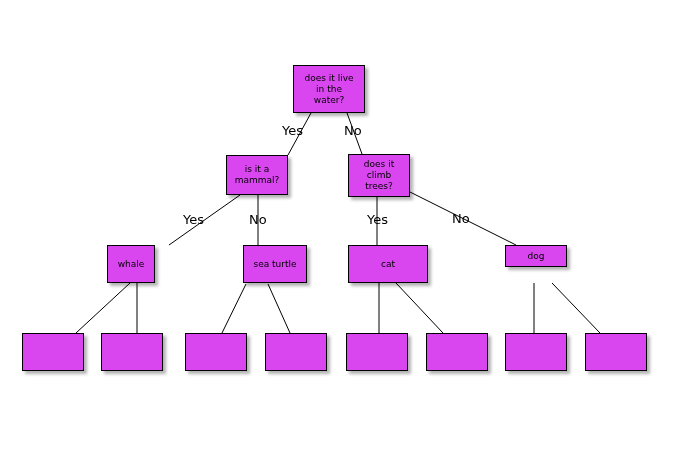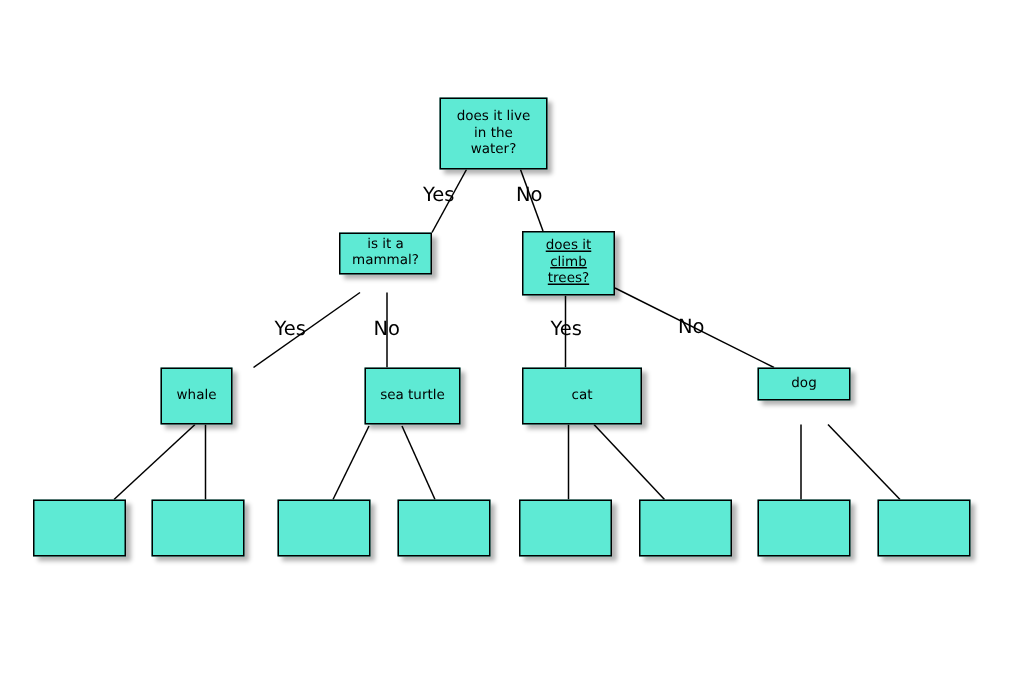"does it live" .node { background: #5eead4 -> #d946ef }
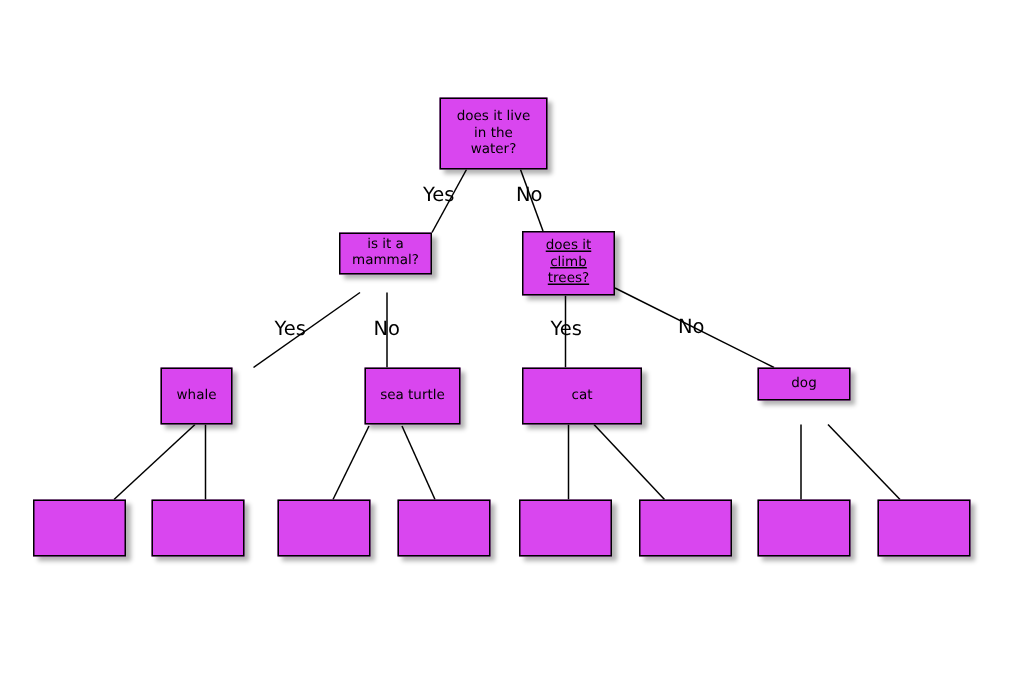"is it a" div.node { height: 28px -> 40px }
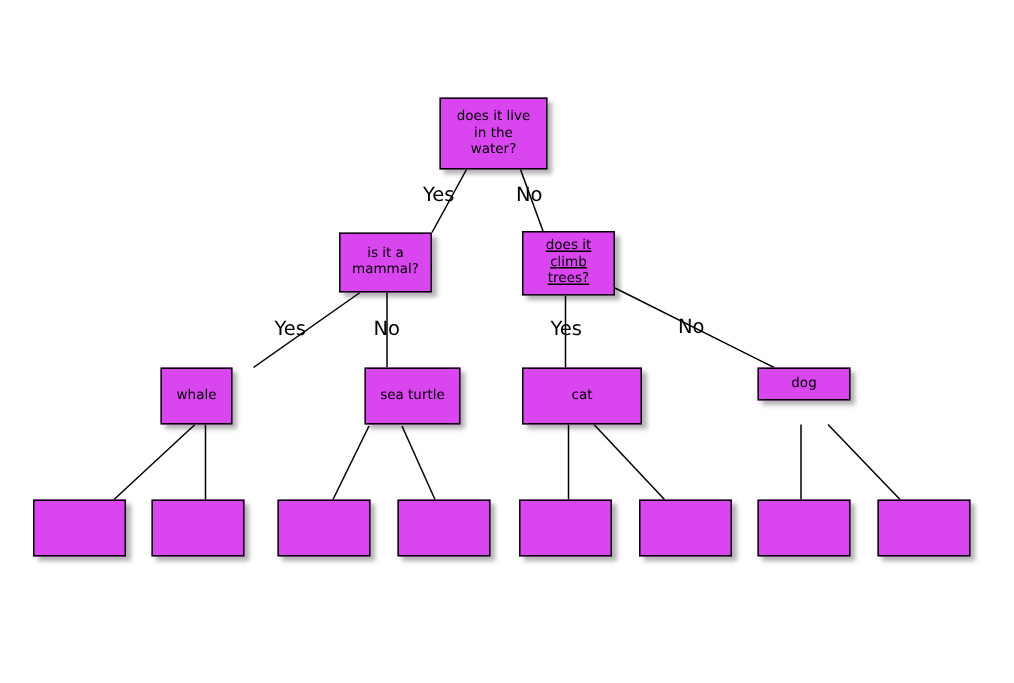"does it" div.node { text-decoration: underline -> none }
